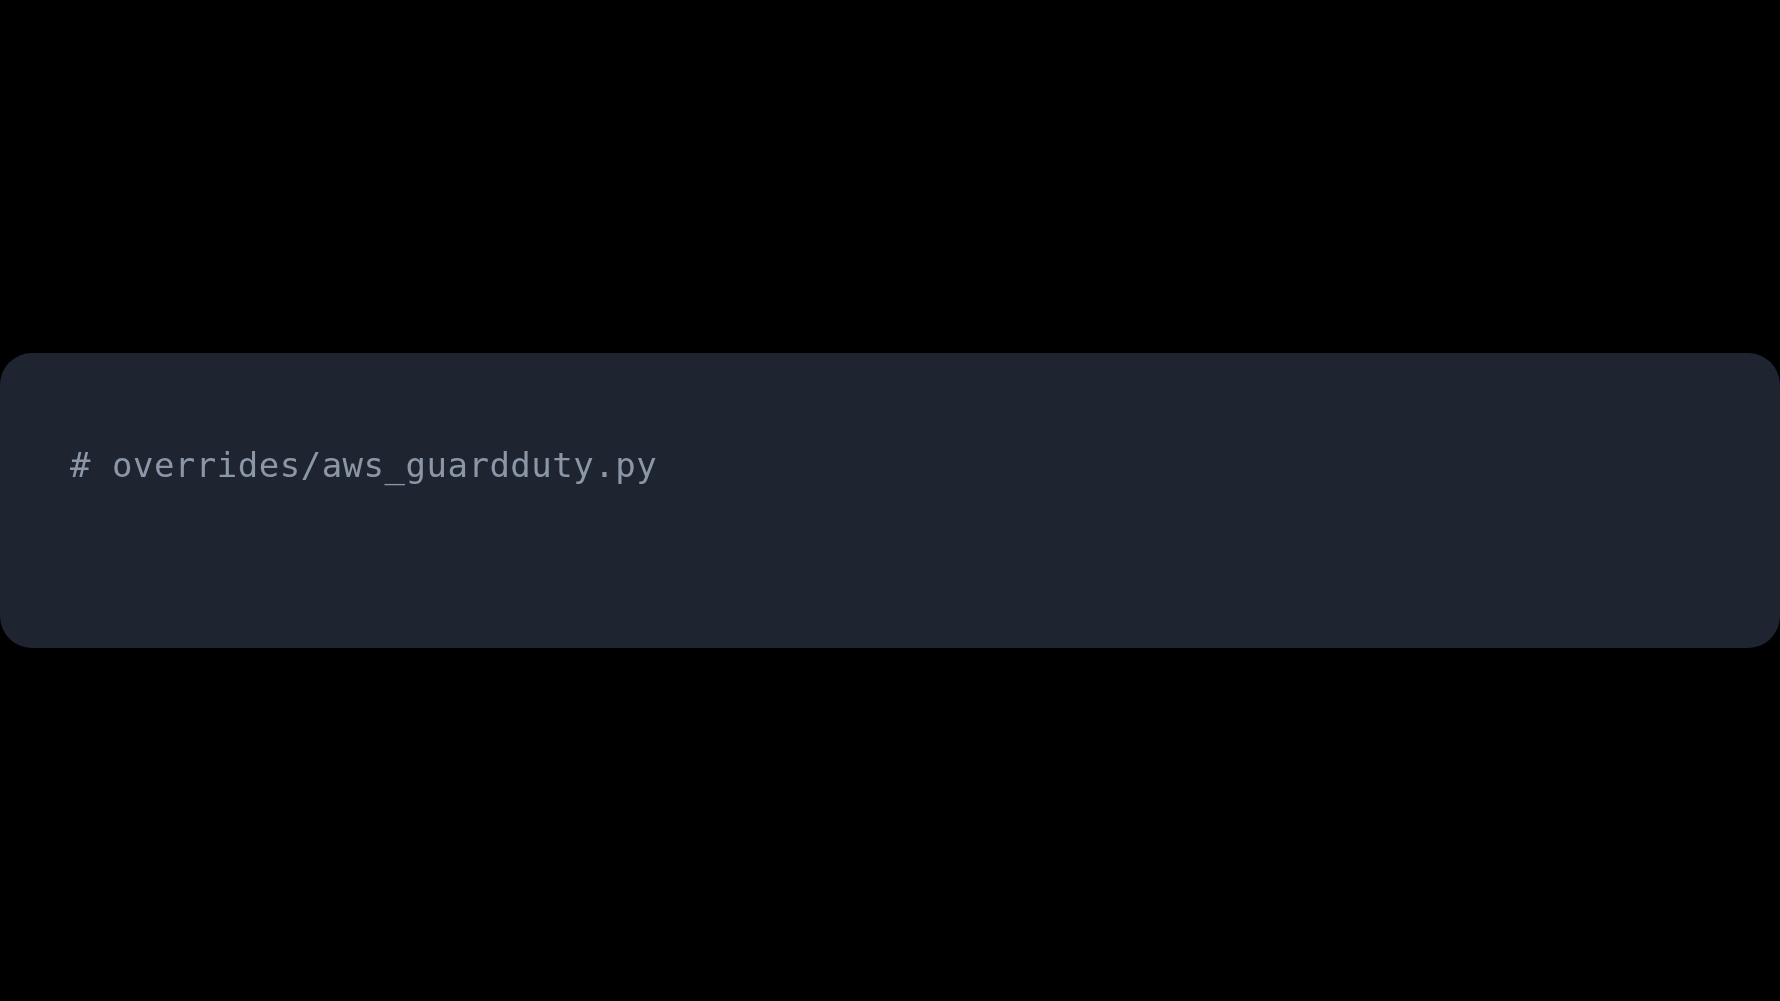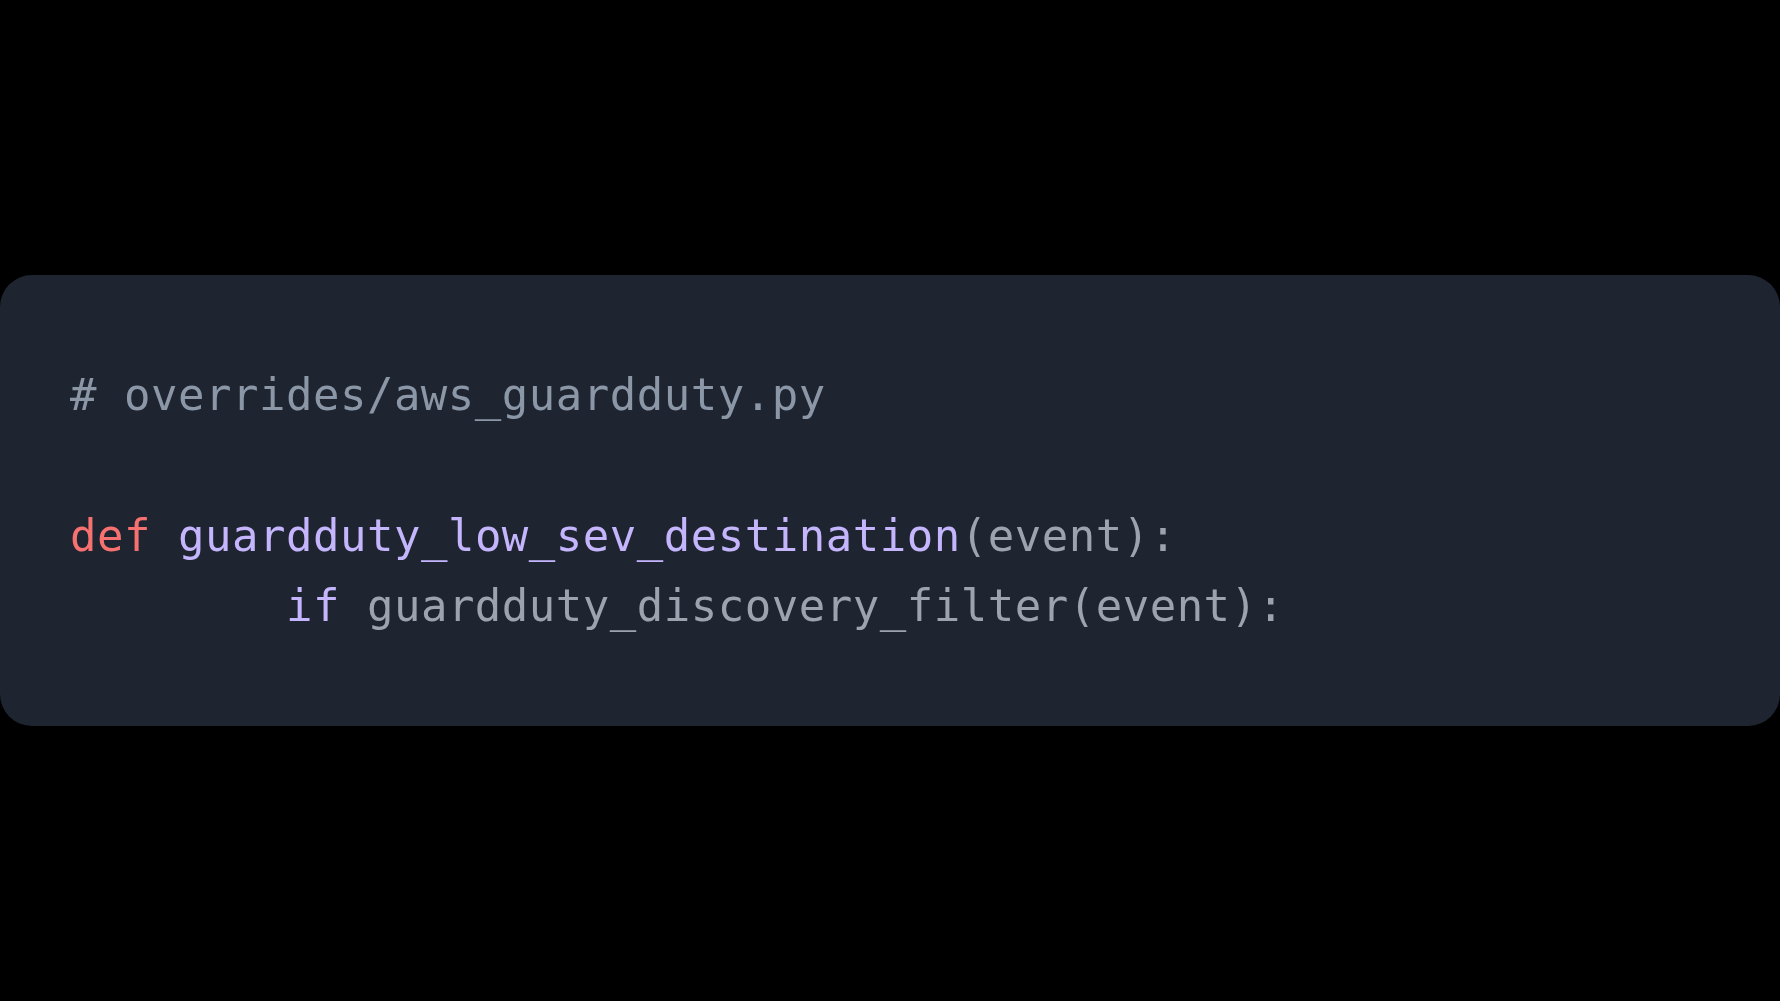"# overrides/aws_guardduty.py" .code-line { font-size: 44px -> 34px }
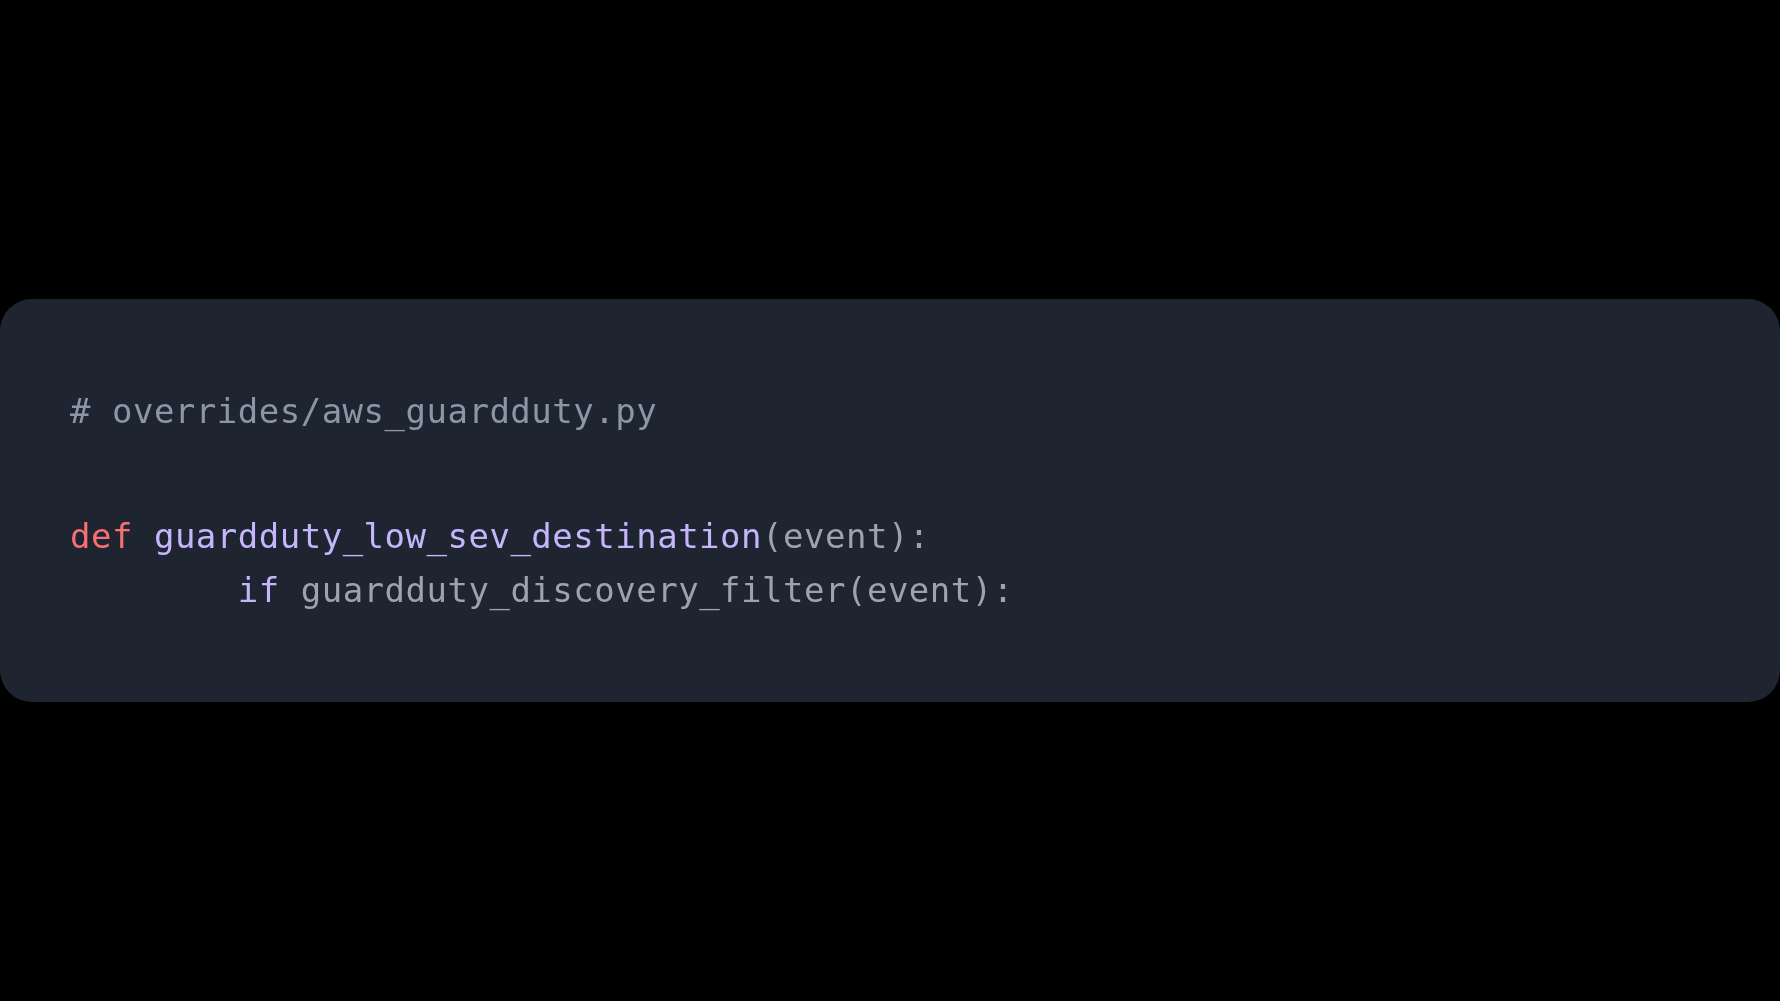"def" div.code-line { html: <div><span>def</span> <span>guardduty_low_sev_destination</span><span>(</span><span>event</span><span>)</span><span>:</span></div> -> none }
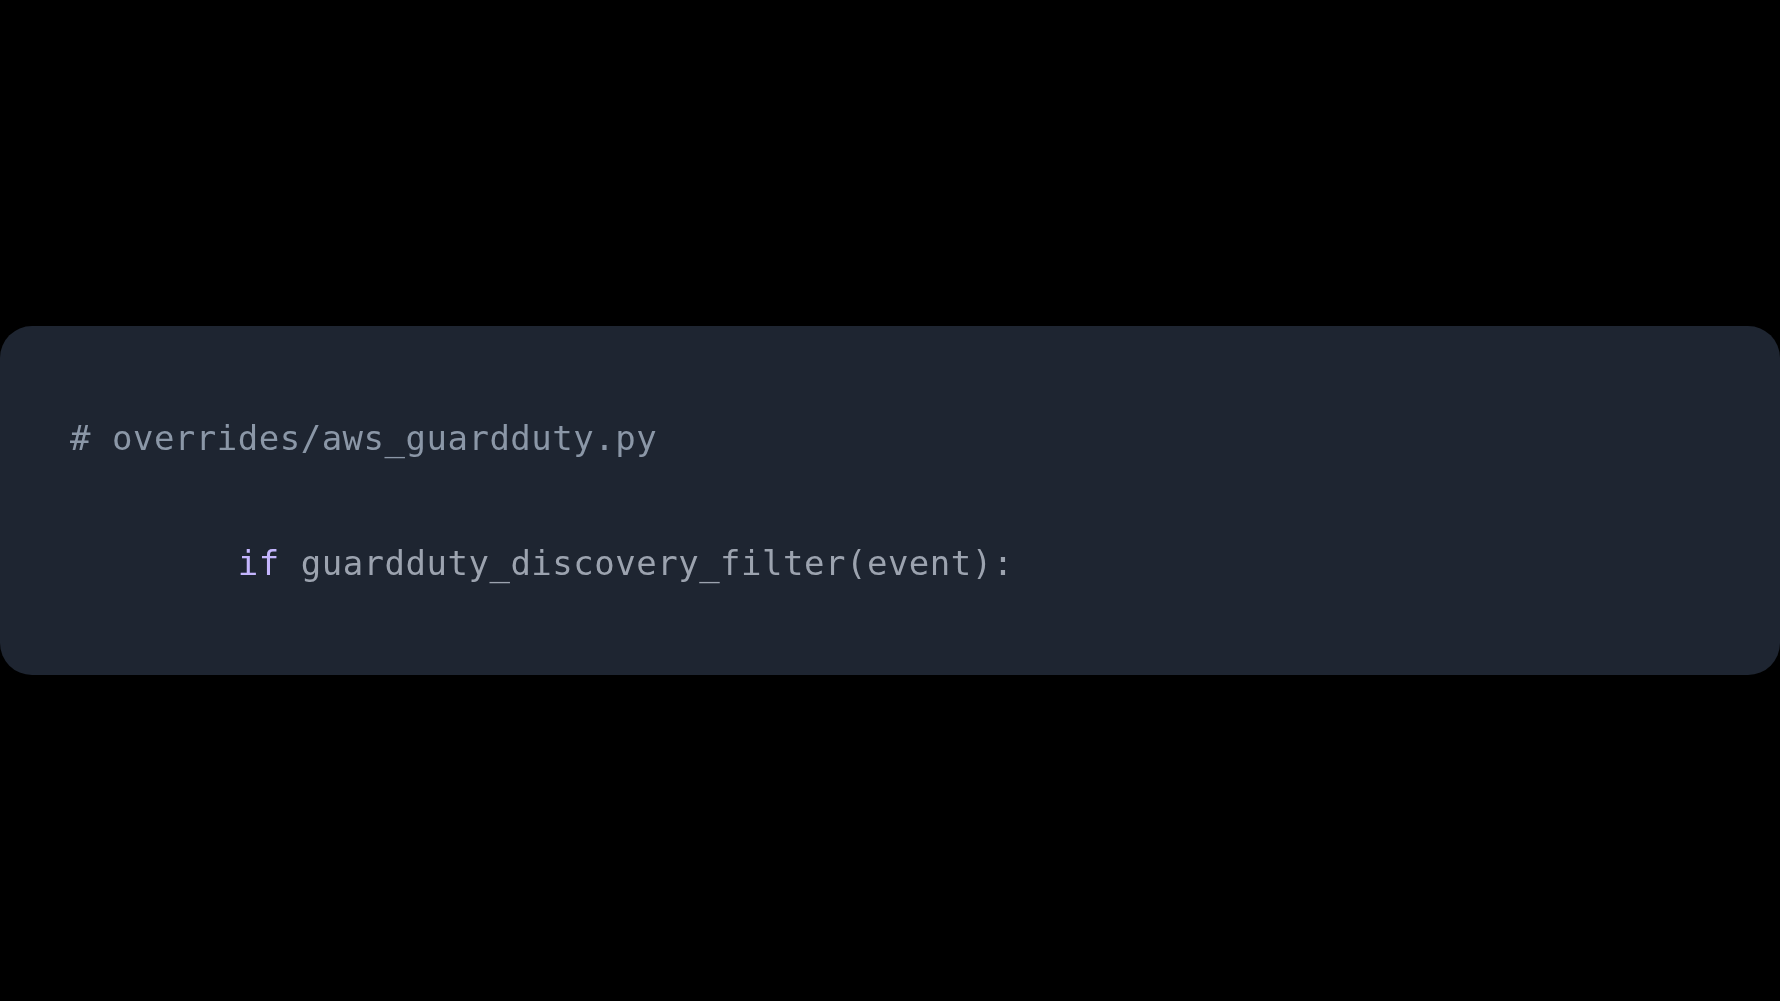"if guardduty_discovery_filter(event):" div.code-line { html: <div><span> </span><span>if</span> <span>guardduty_discovery_filter</span><span>(</span><span>event</span><span>)</span><span>:</span></div> -> none }
